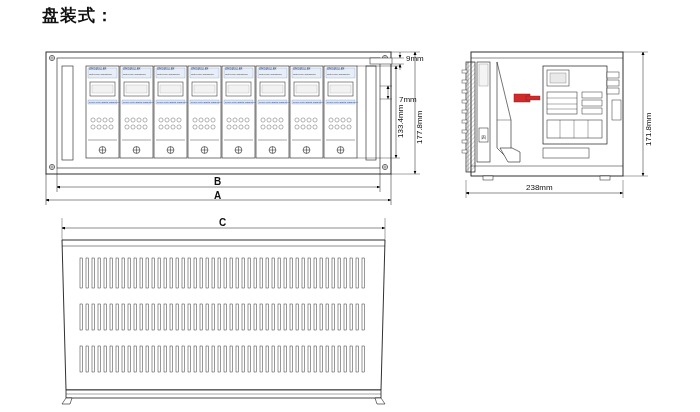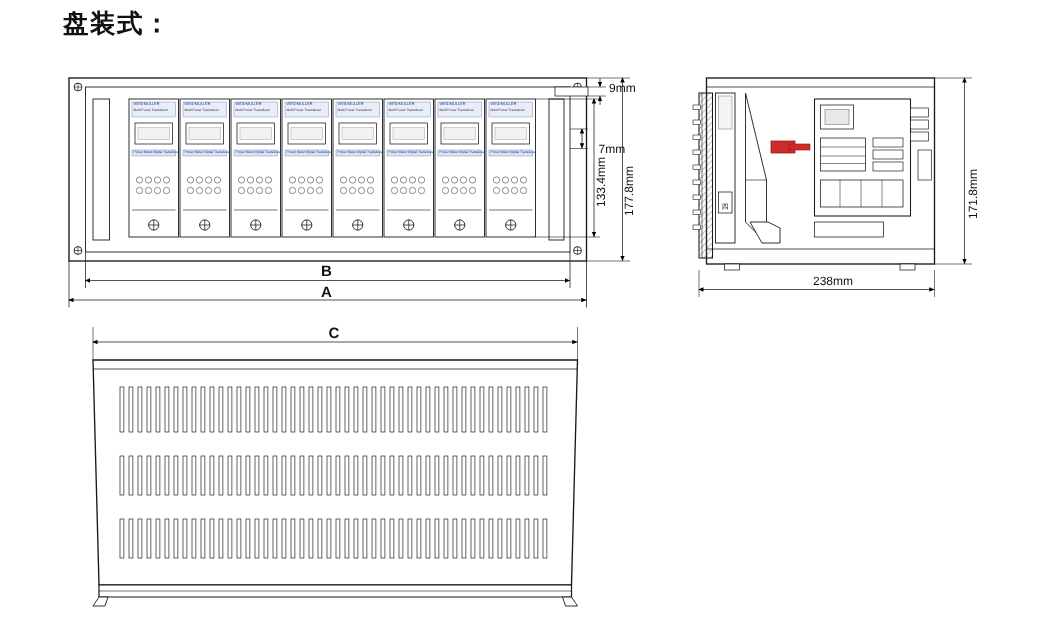"238mm" div.lbl { left: 542px -> 526px }
